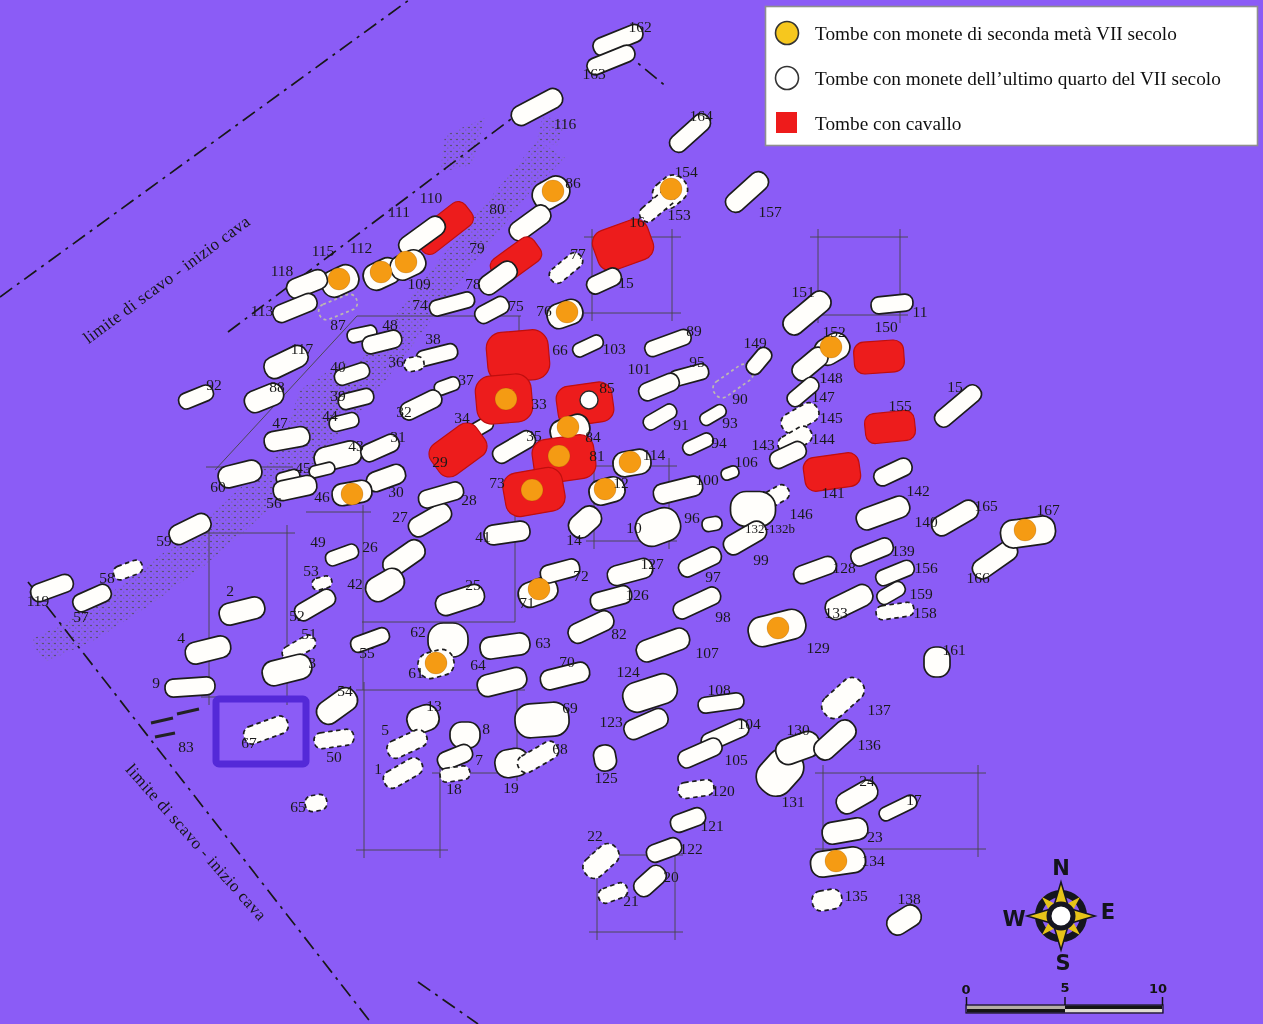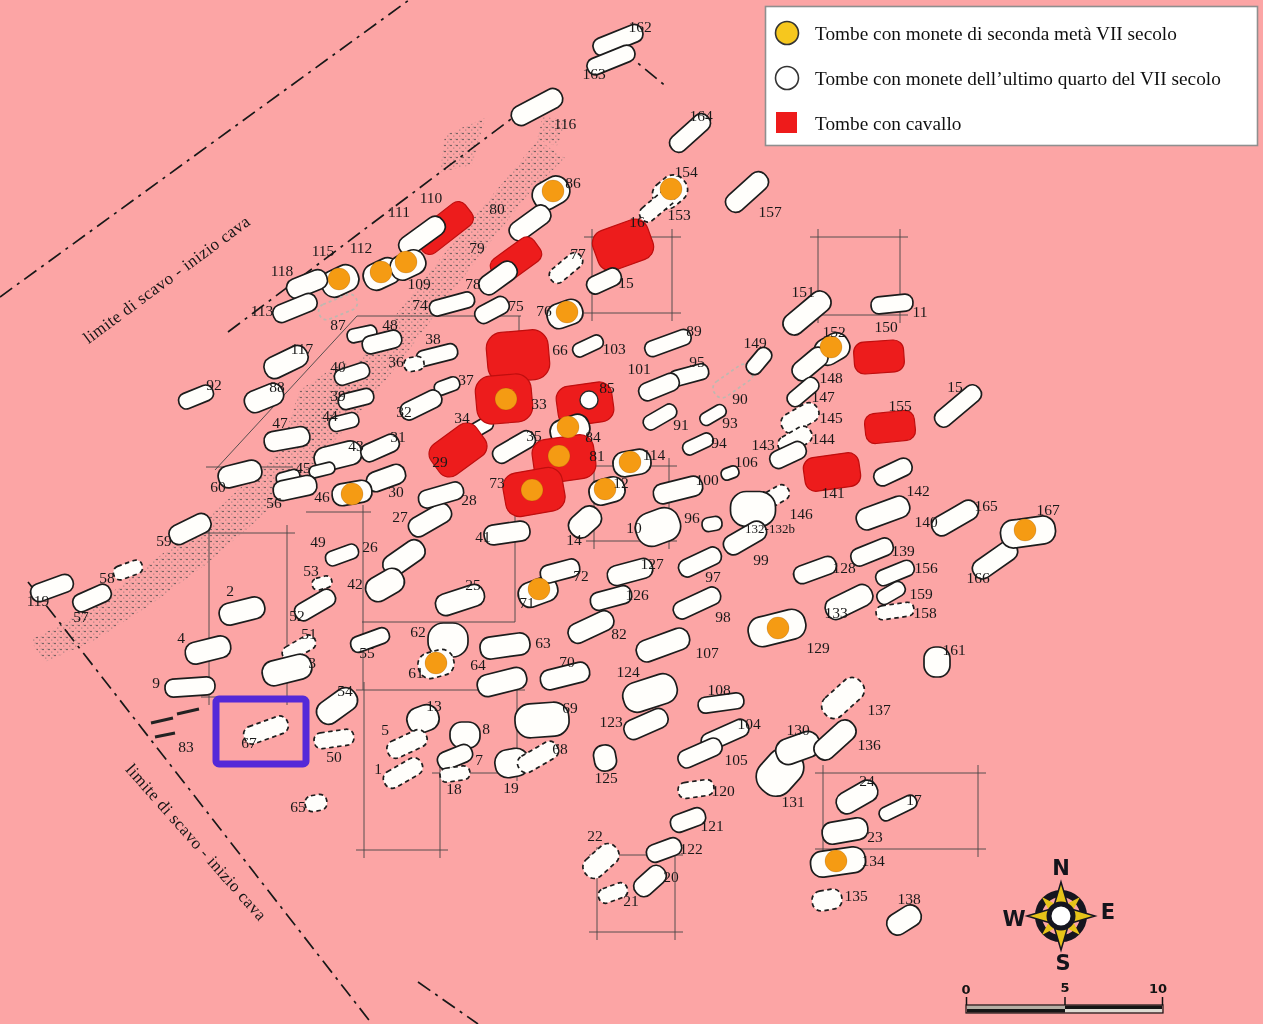"162" .page { background: #fca5a5 -> #8b5cf6 }
